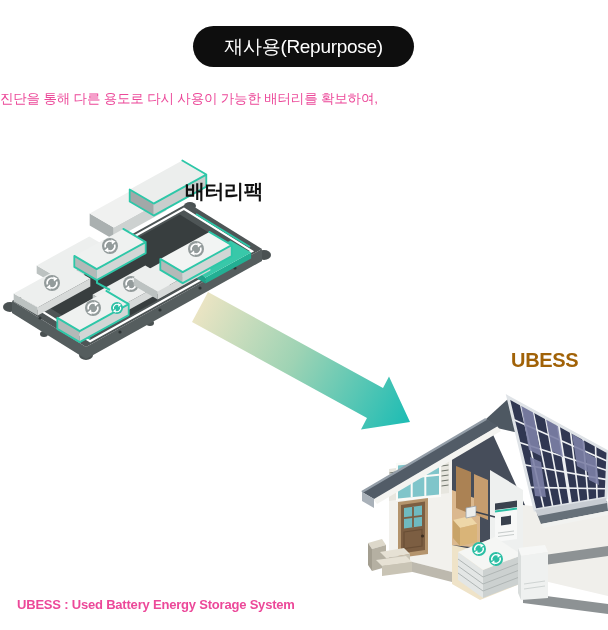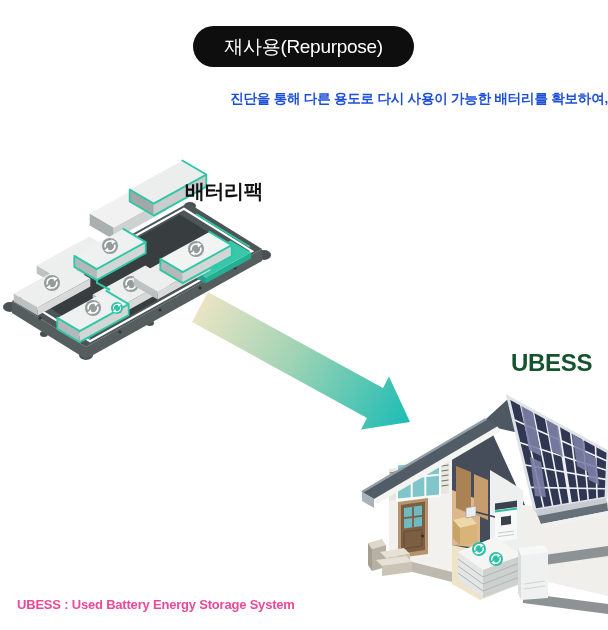"진단을 통해 다른 용도로 다시" .desc { color: #1d4ed8 -> #ec4899; font-weight: 700 -> 400; text-align: right -> left }
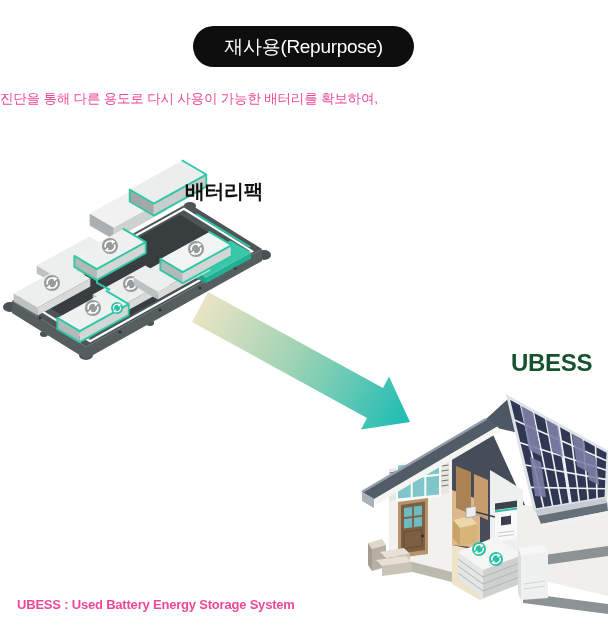"UBESS" .label-ubess { color: #14532d -> #a16207; font-size: 24px -> 20px }
